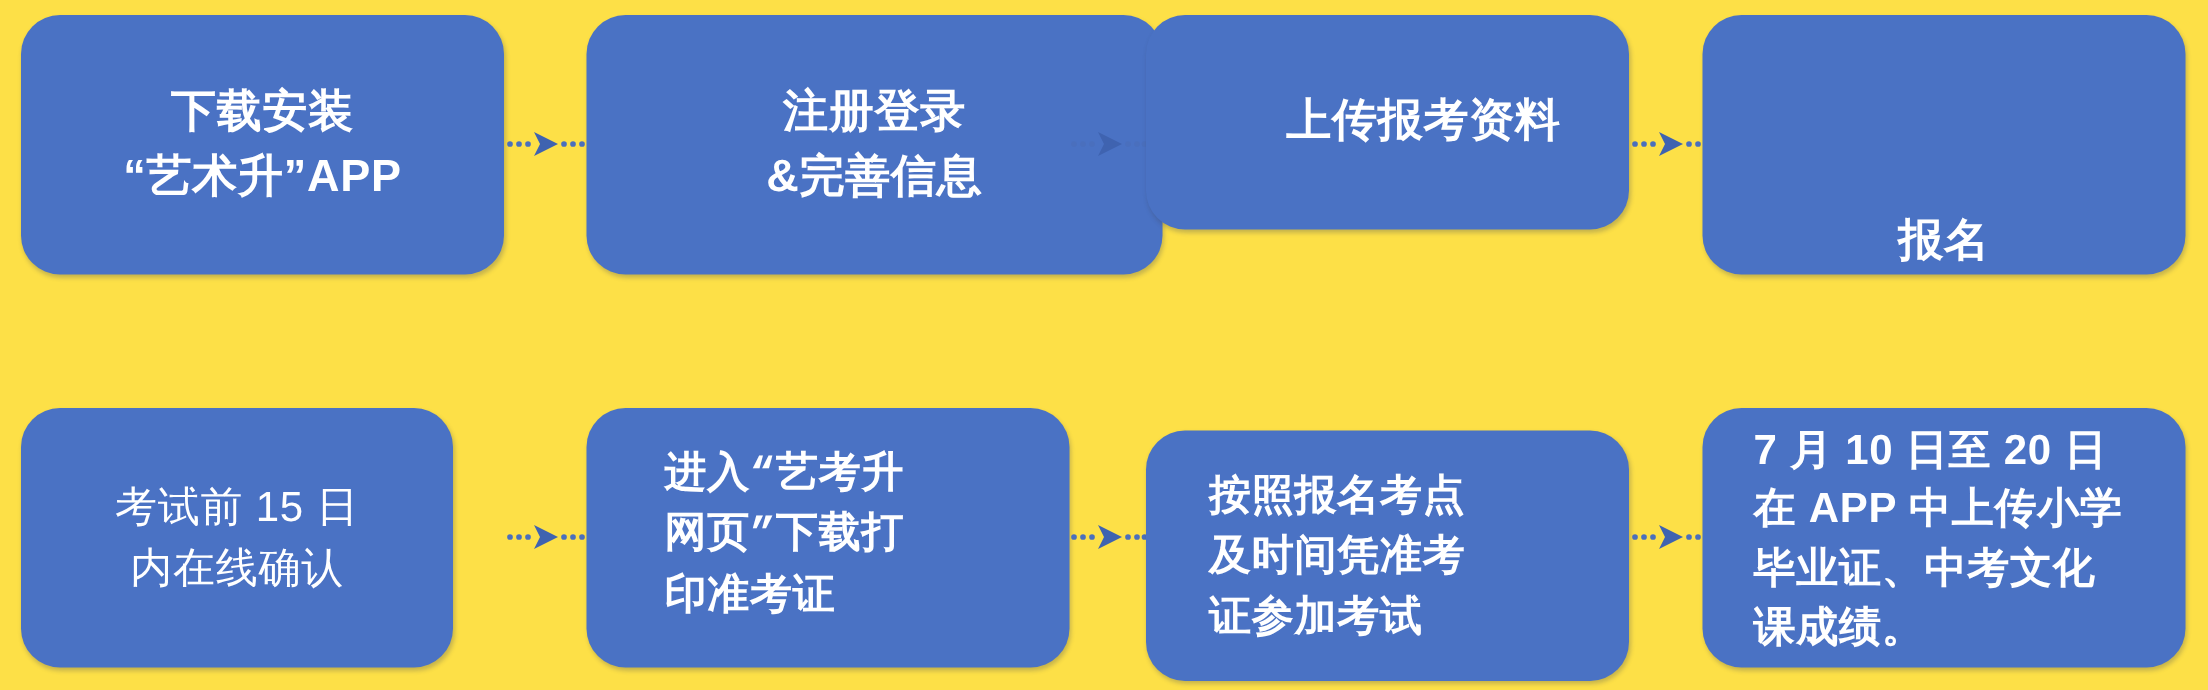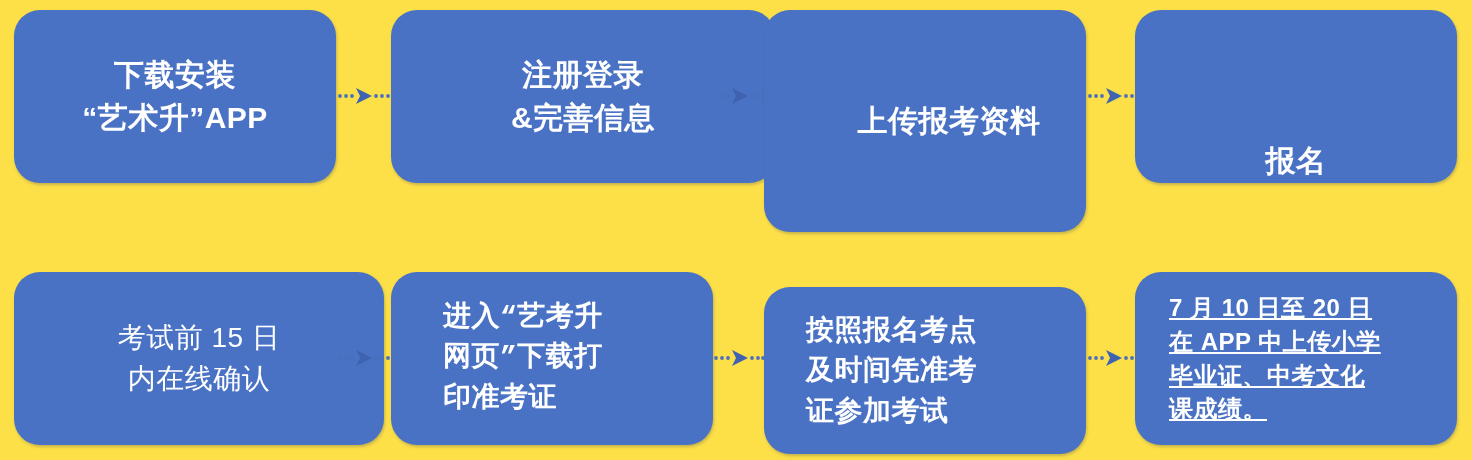"上传报考资料" div.flow-box { height: 222px -> 143px }
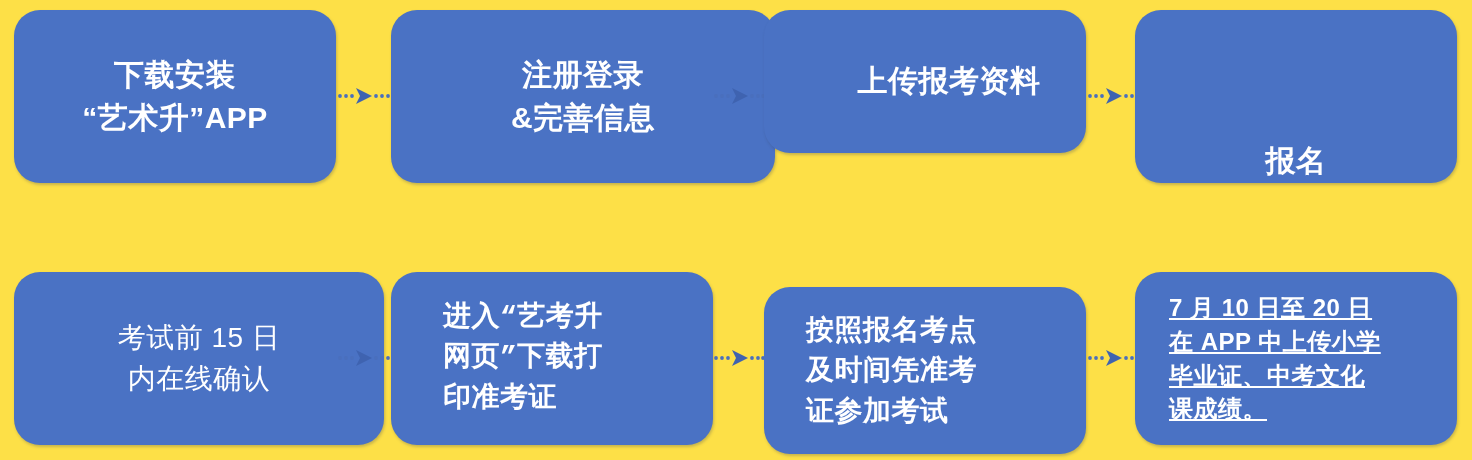"7 月 10 日至 20" .fs-26 .box-text { font-size: 24px -> 28px; text-decoration: underline -> none }
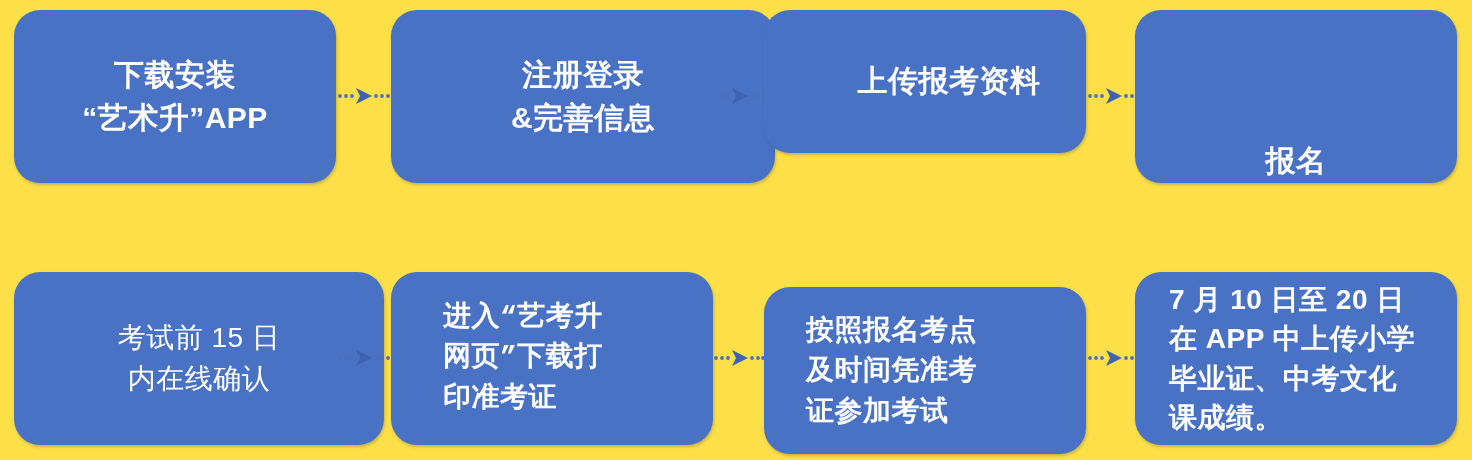"考试前 15 日" div.flow-box { width: 370px -> 288px }
